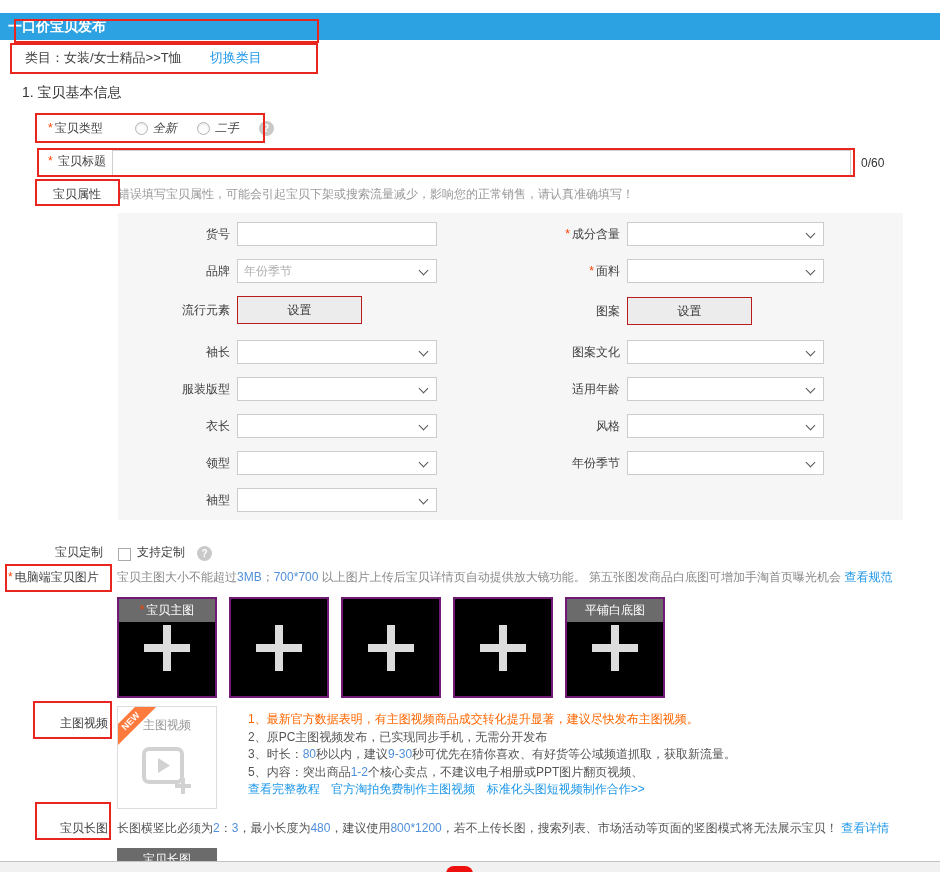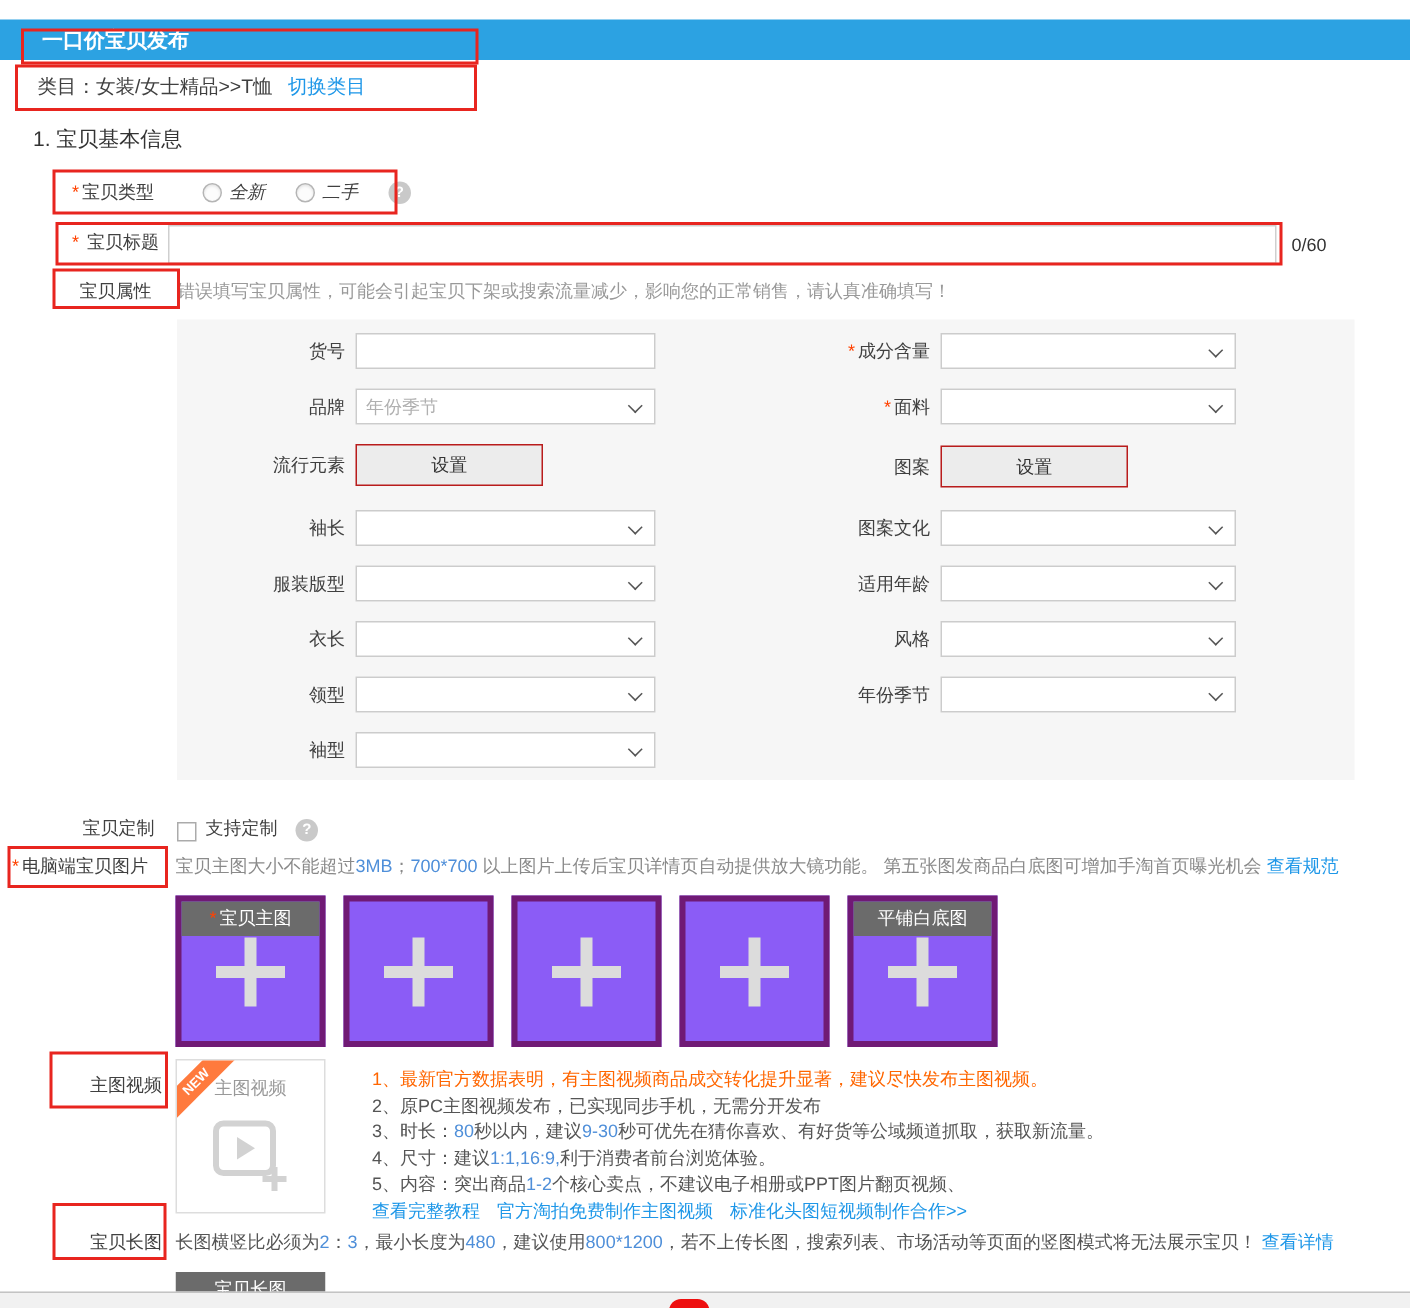"一口价宝贝发布" .topbar { padding-left: 20px -> none }
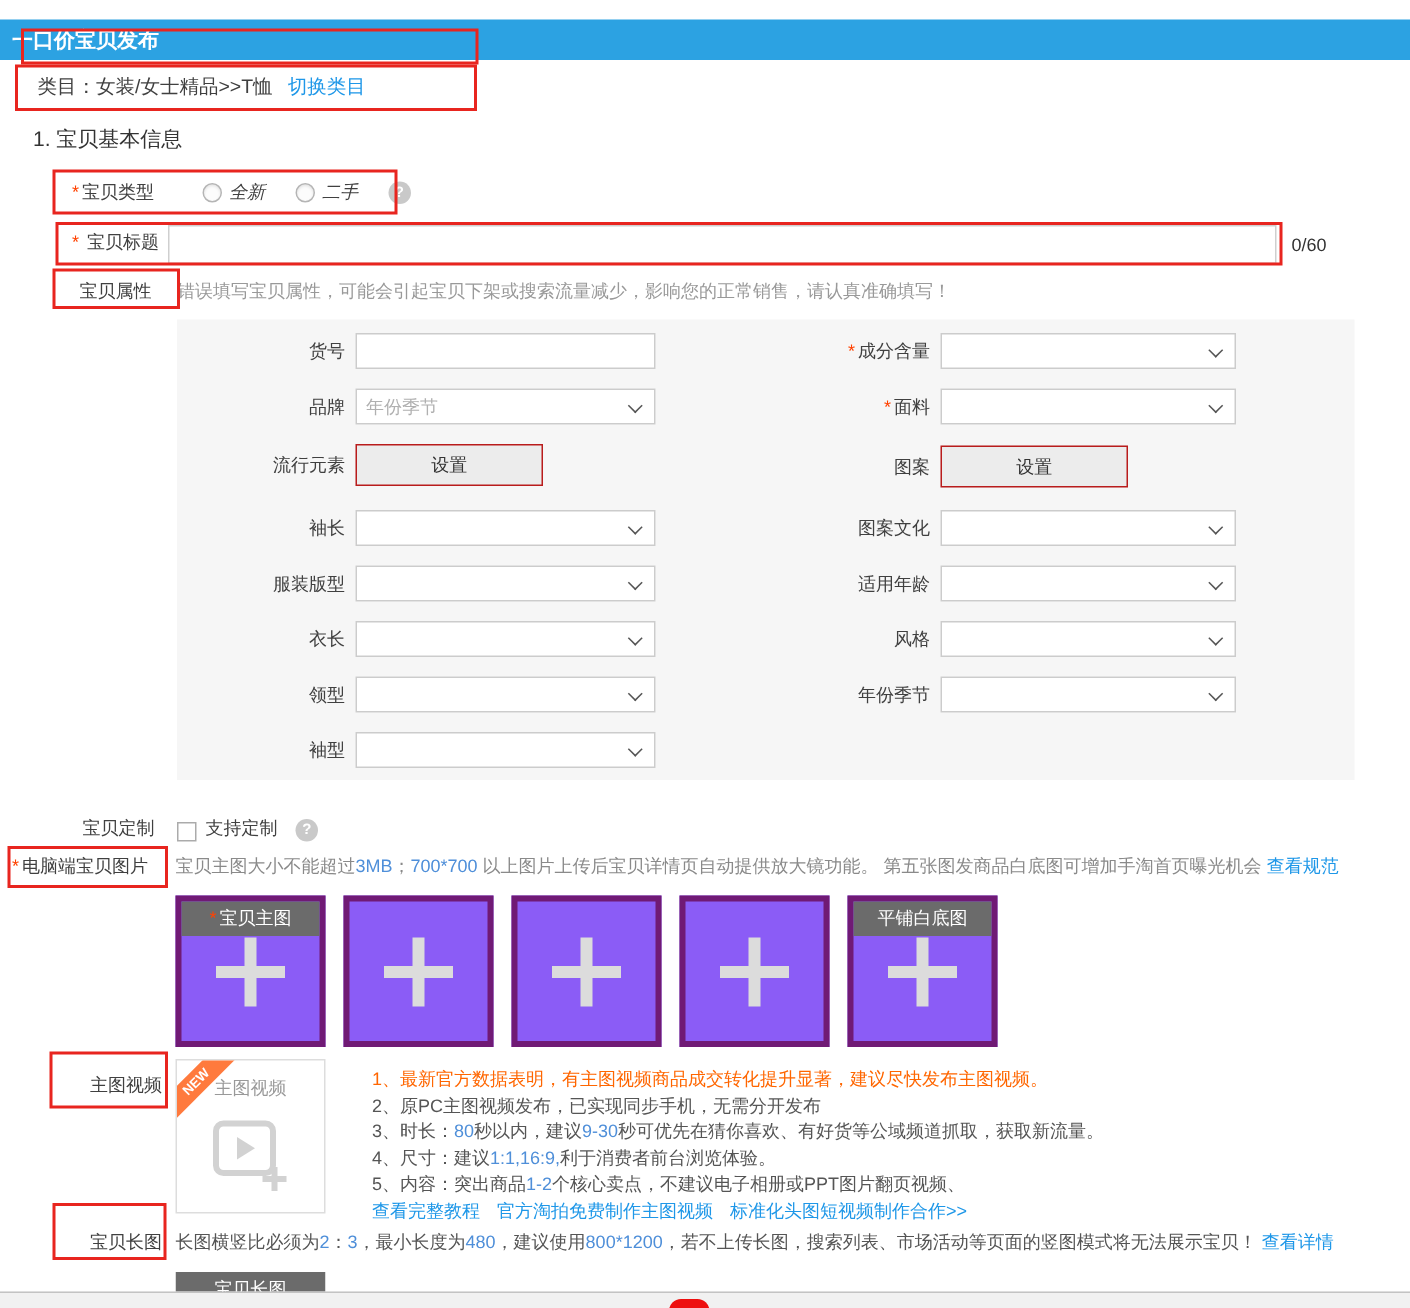"切换类目" .catrow .link { margin-left: 10px -> 28px }
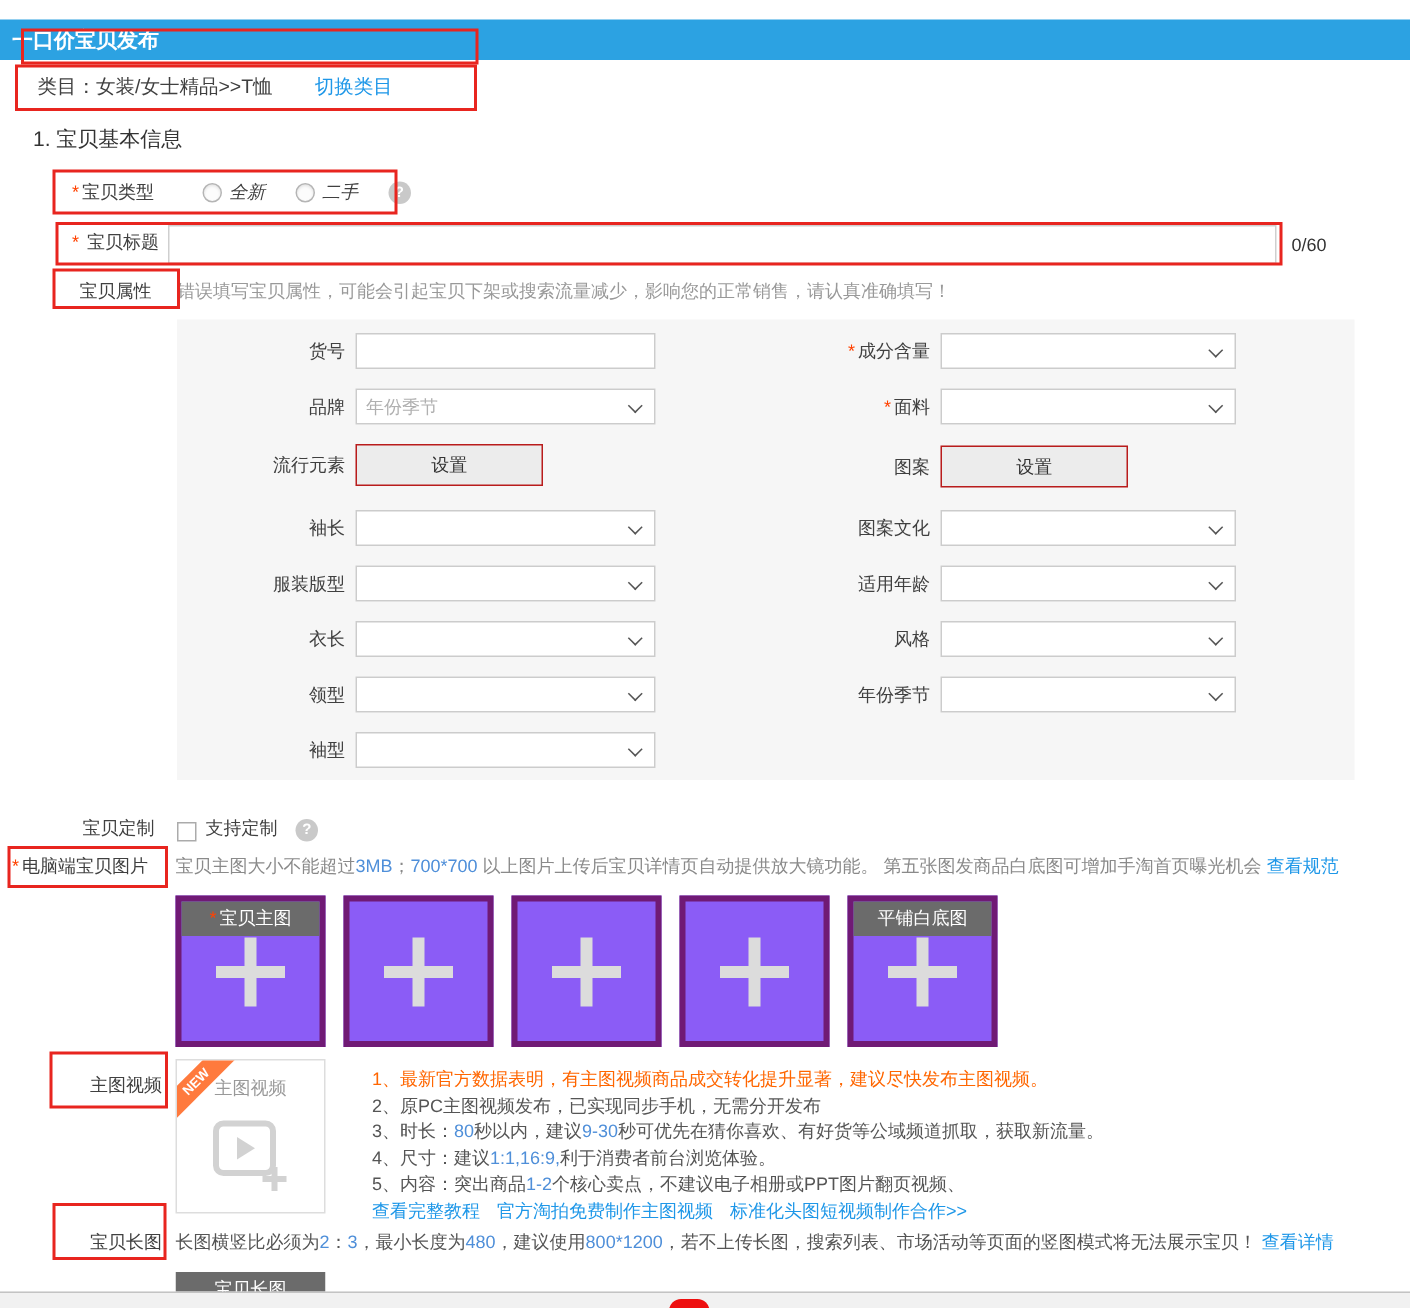"* 宝贝主图" .ubox { background: #8b5cf6 -> #000000; border: 4px solid #701a75 -> 2px solid #701a75 }
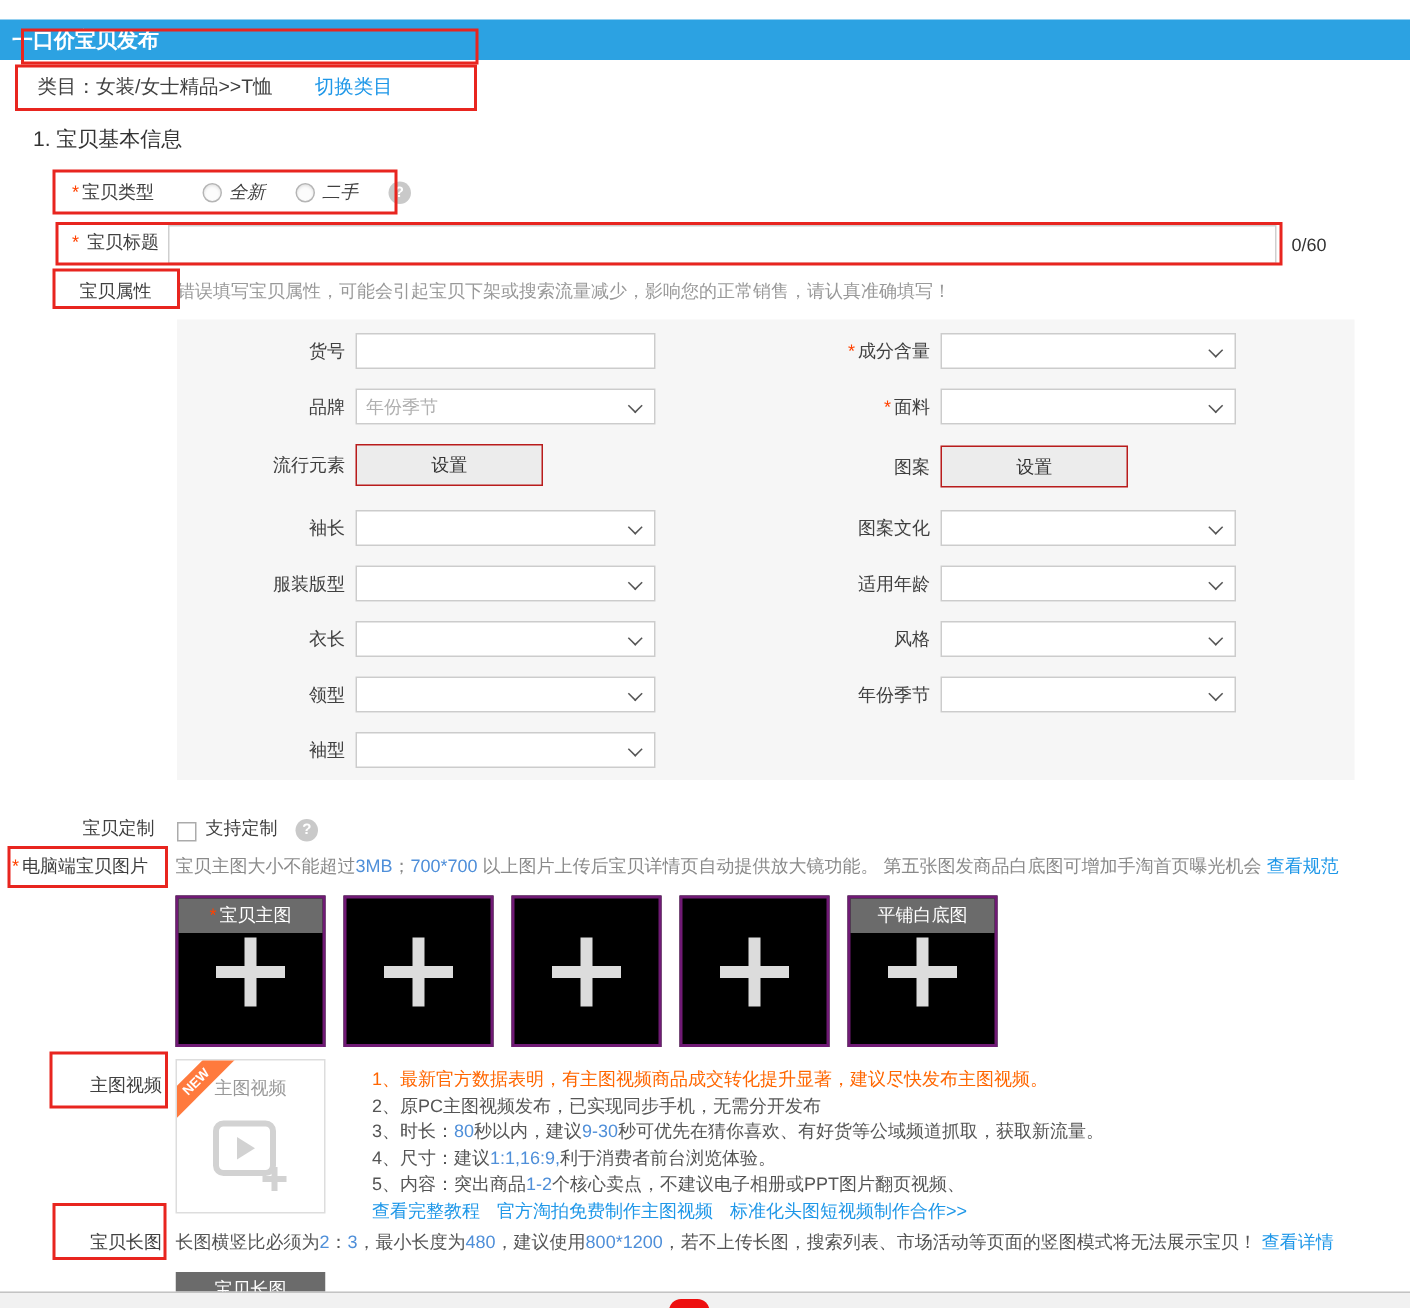"4、尺寸：建议1:1,16:9,利于消费者前台浏览体验。" p { html: <p><span>4、尺寸：建议</span><span>1:1,16:9,</span><span>利于消费者前台浏览体验。</span></p> -> none }
